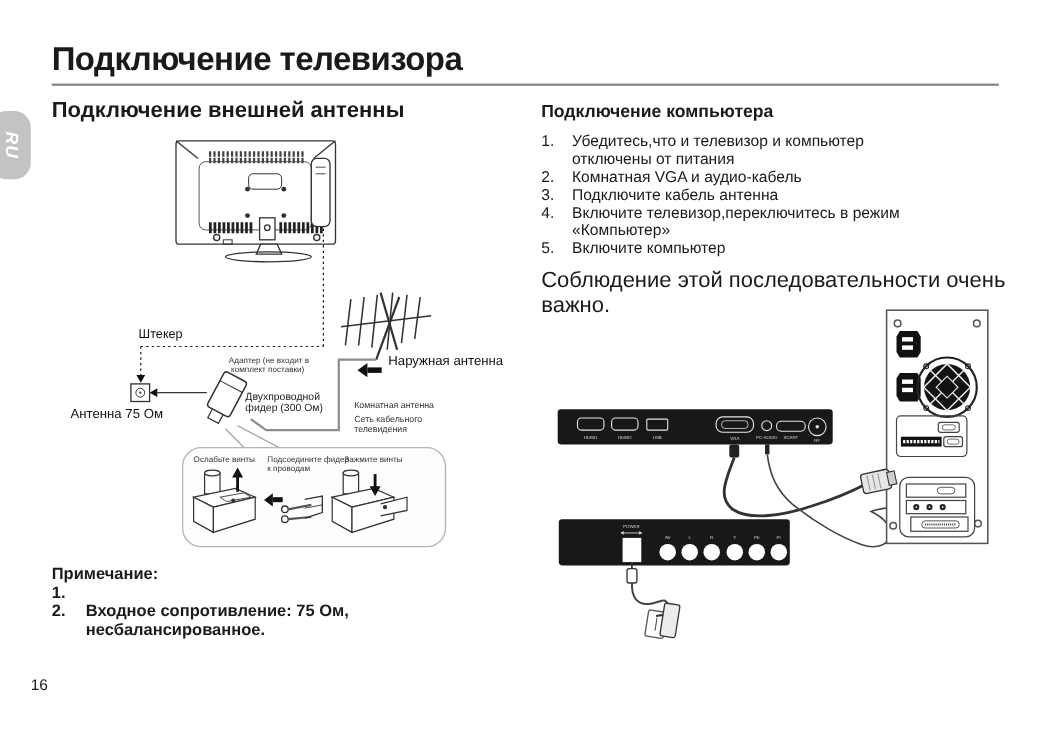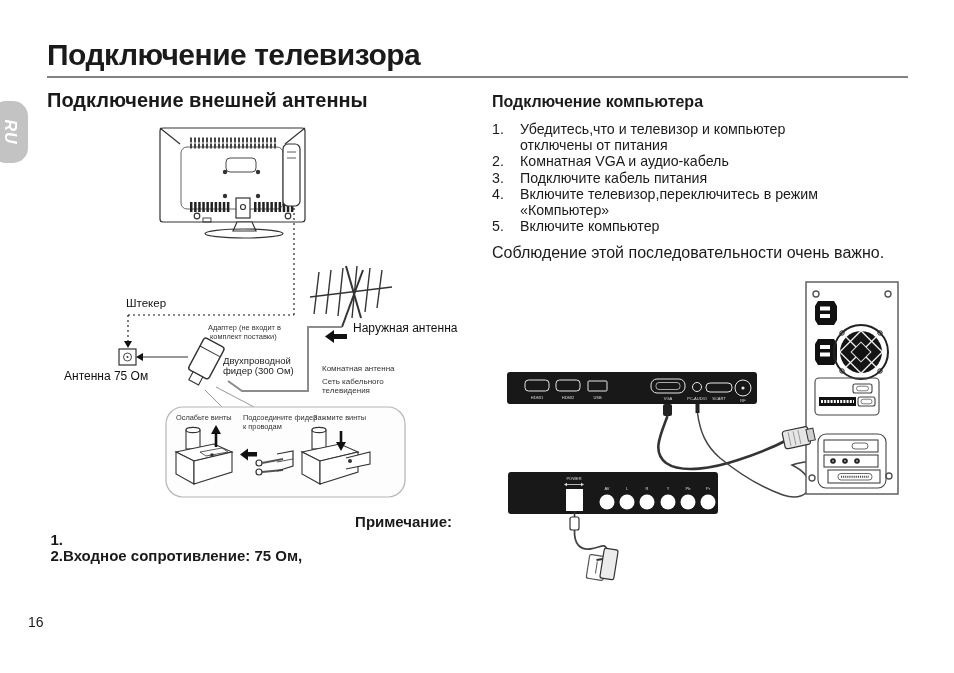"Подключите кабель питания" div { text: питания -> антенна }
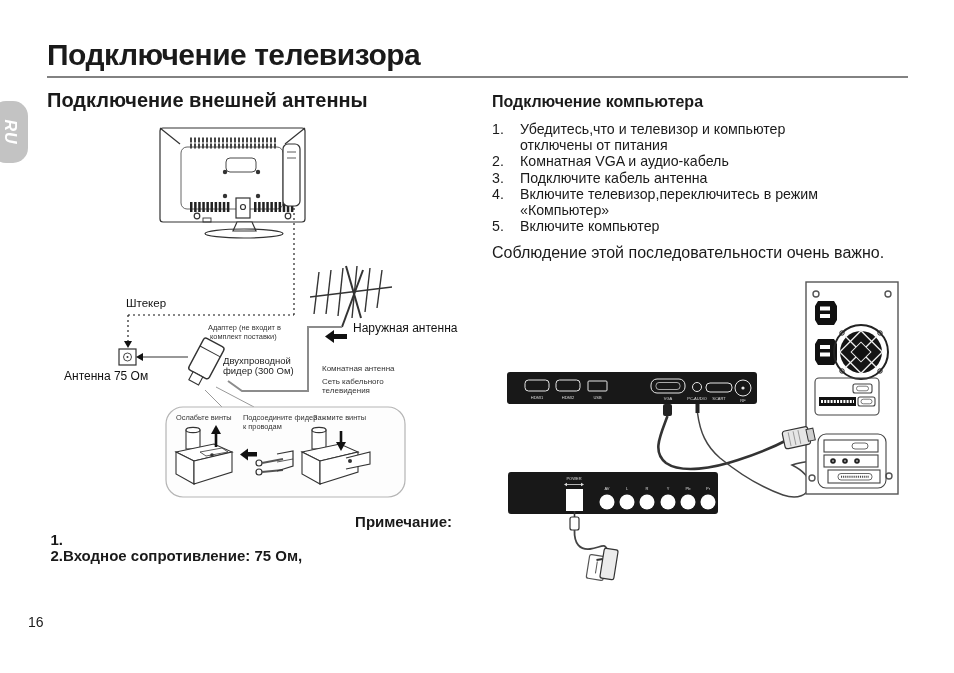"Соблюдение этой последовательности очень" .footer-note { font-size: 16px -> 20px }
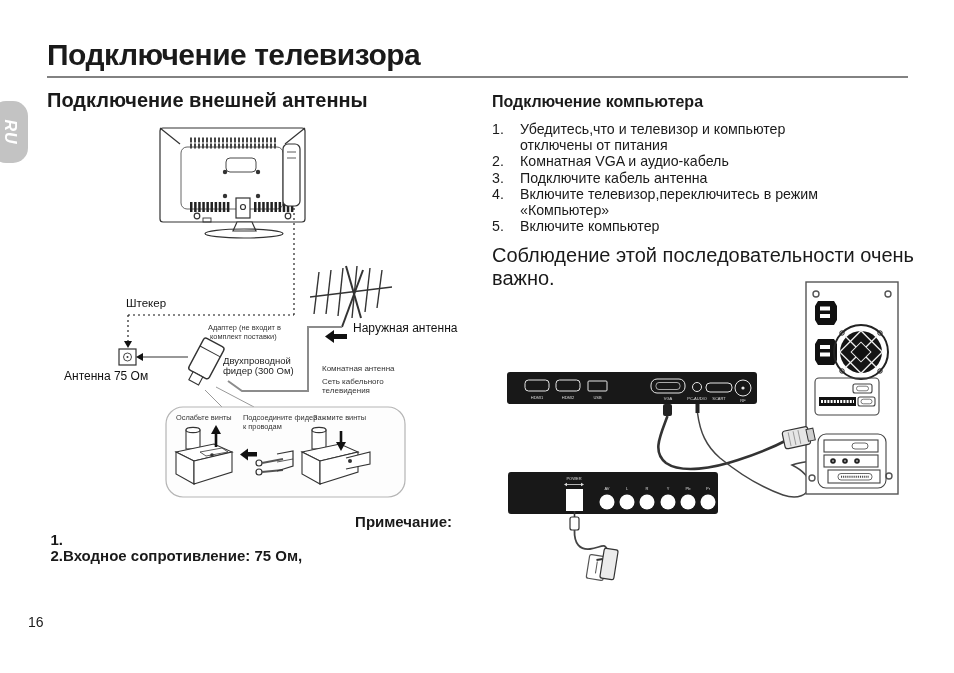"Примечание:" .note-block { left: 32px -> 47px; text-align: right -> none }
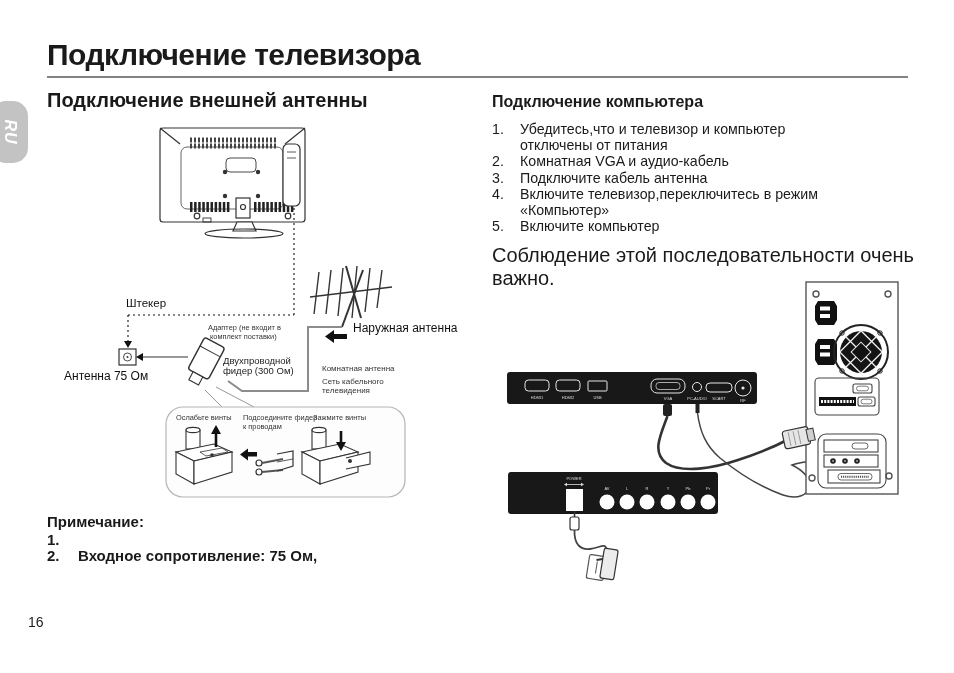"несбалансированное." div { html: none -> <div>несбалансированное.</div> }
